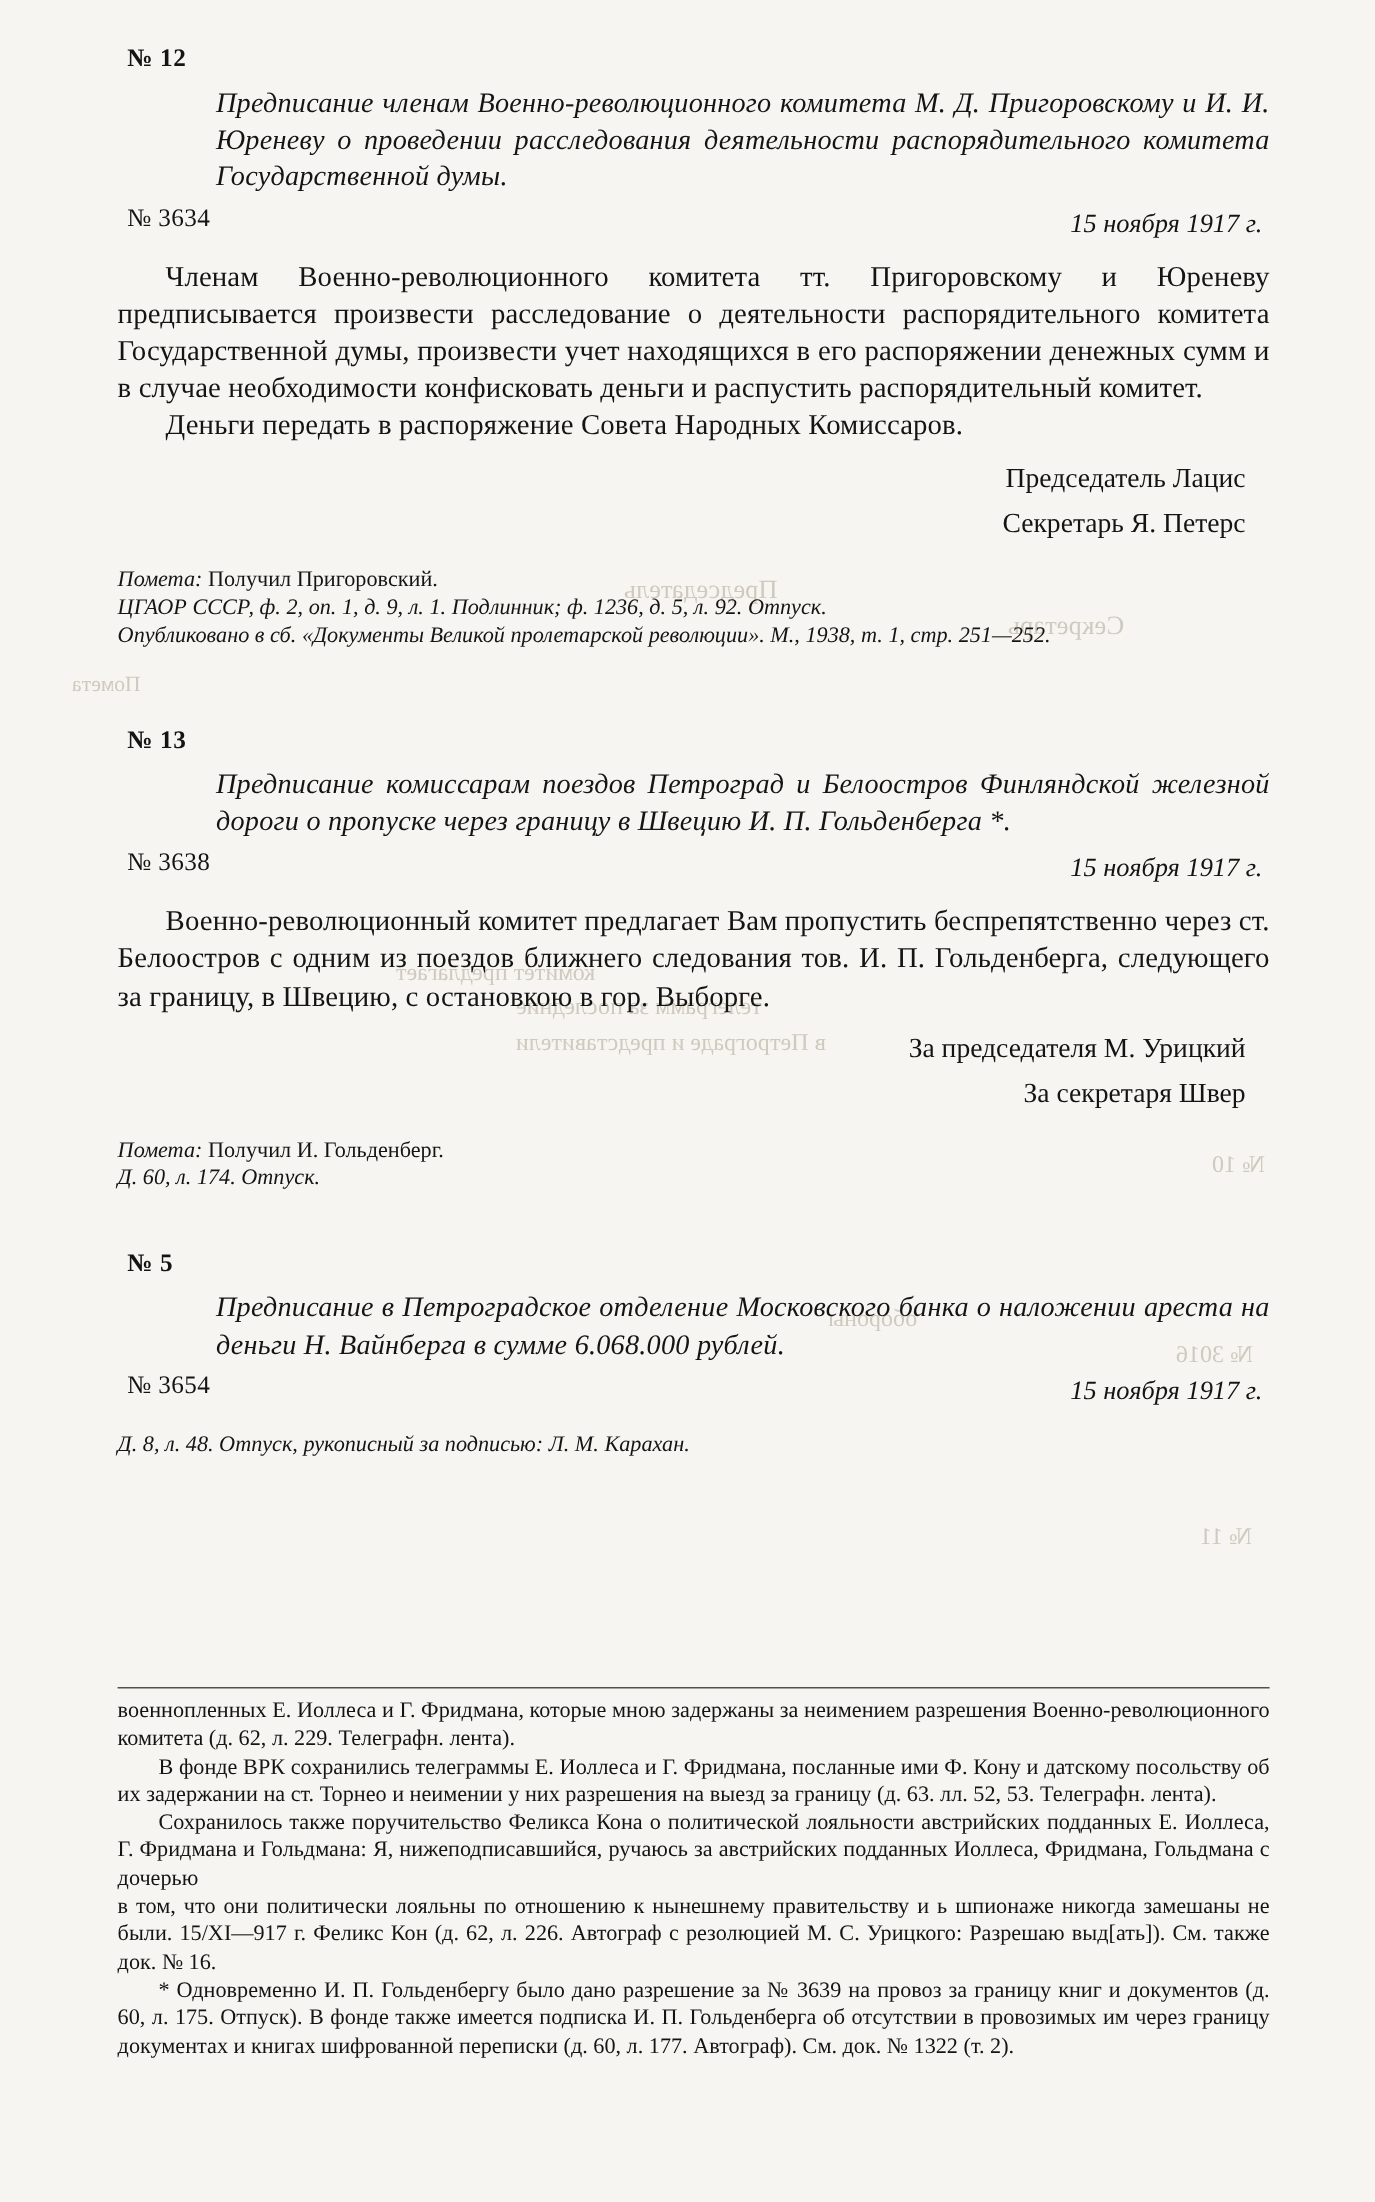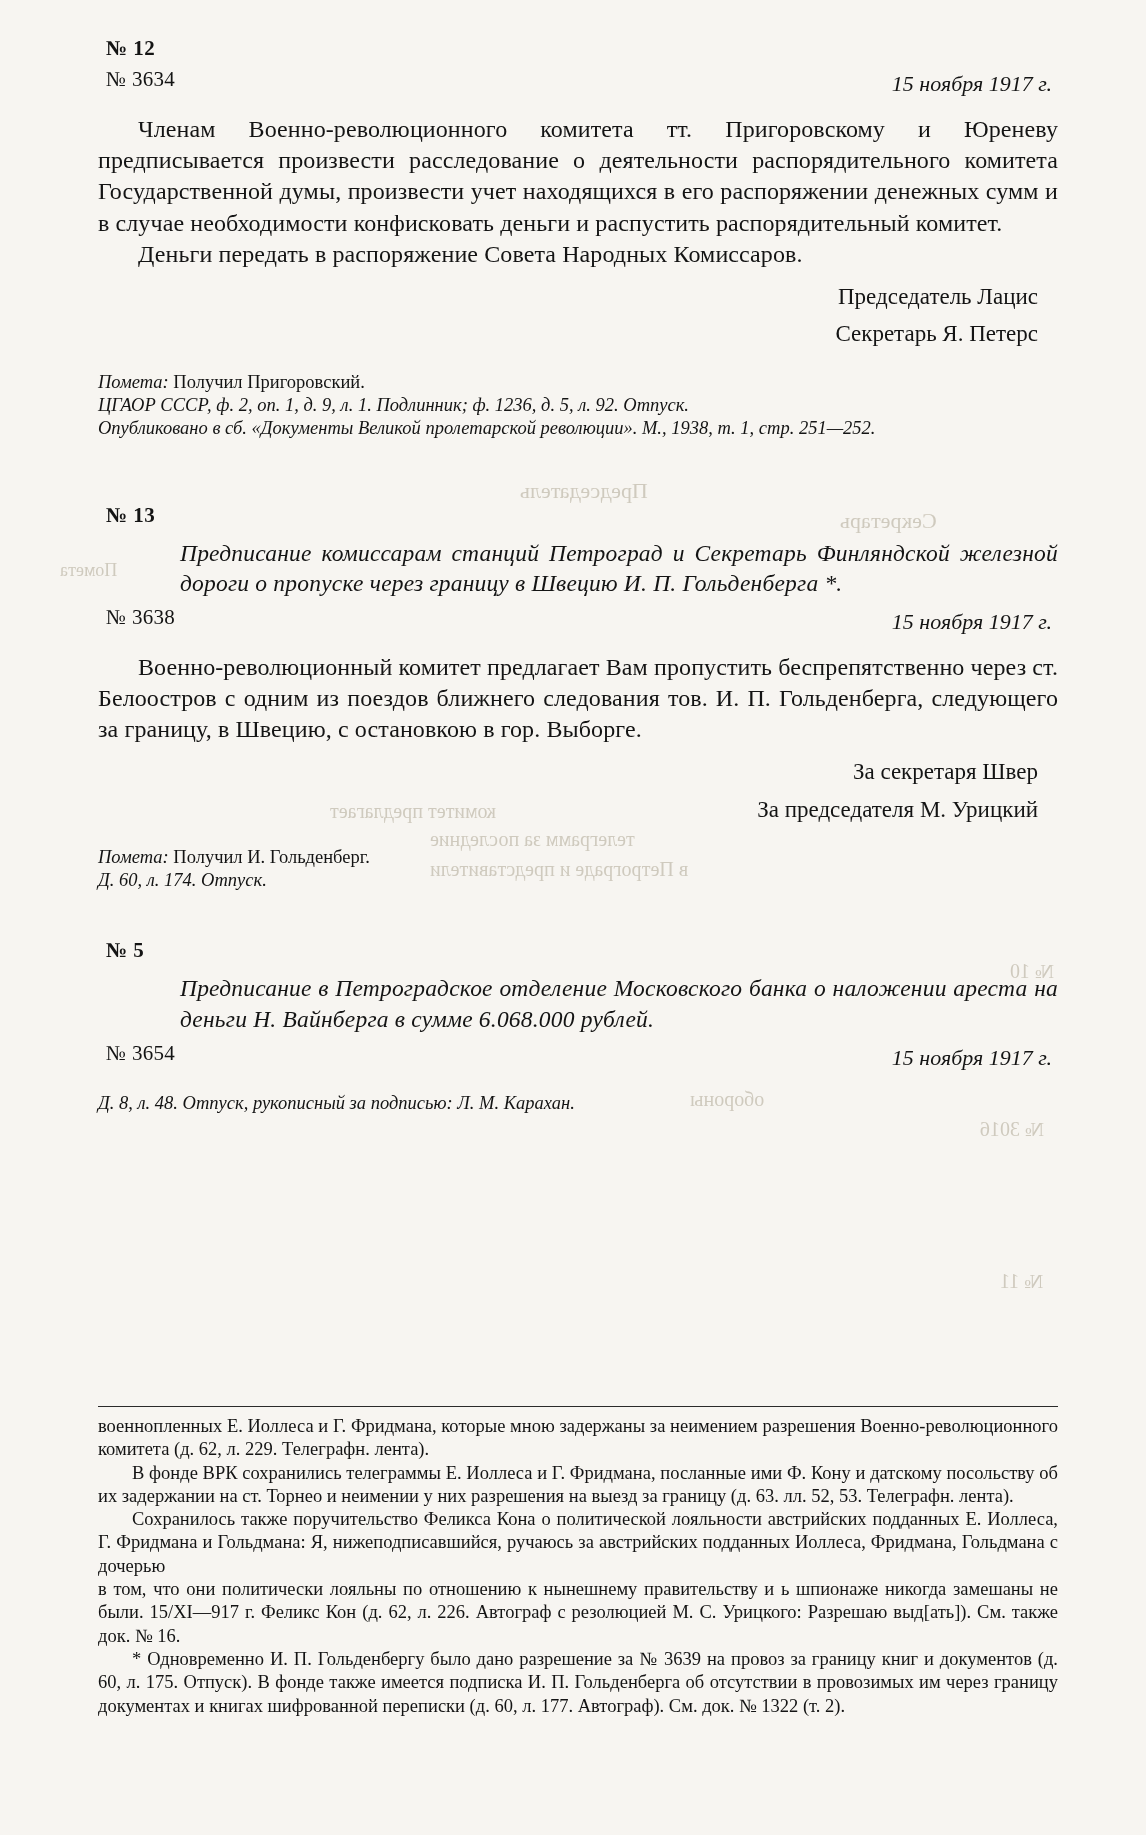"Предписание членам Военно-революционного" div.headline { html: none -> <div>Предписание членам Военно-революционного комитета М. Д. Пригоровскому и И. И. Юреневу о проведении расследования деятельности распорядительного комитета Государственной думы.</div> }
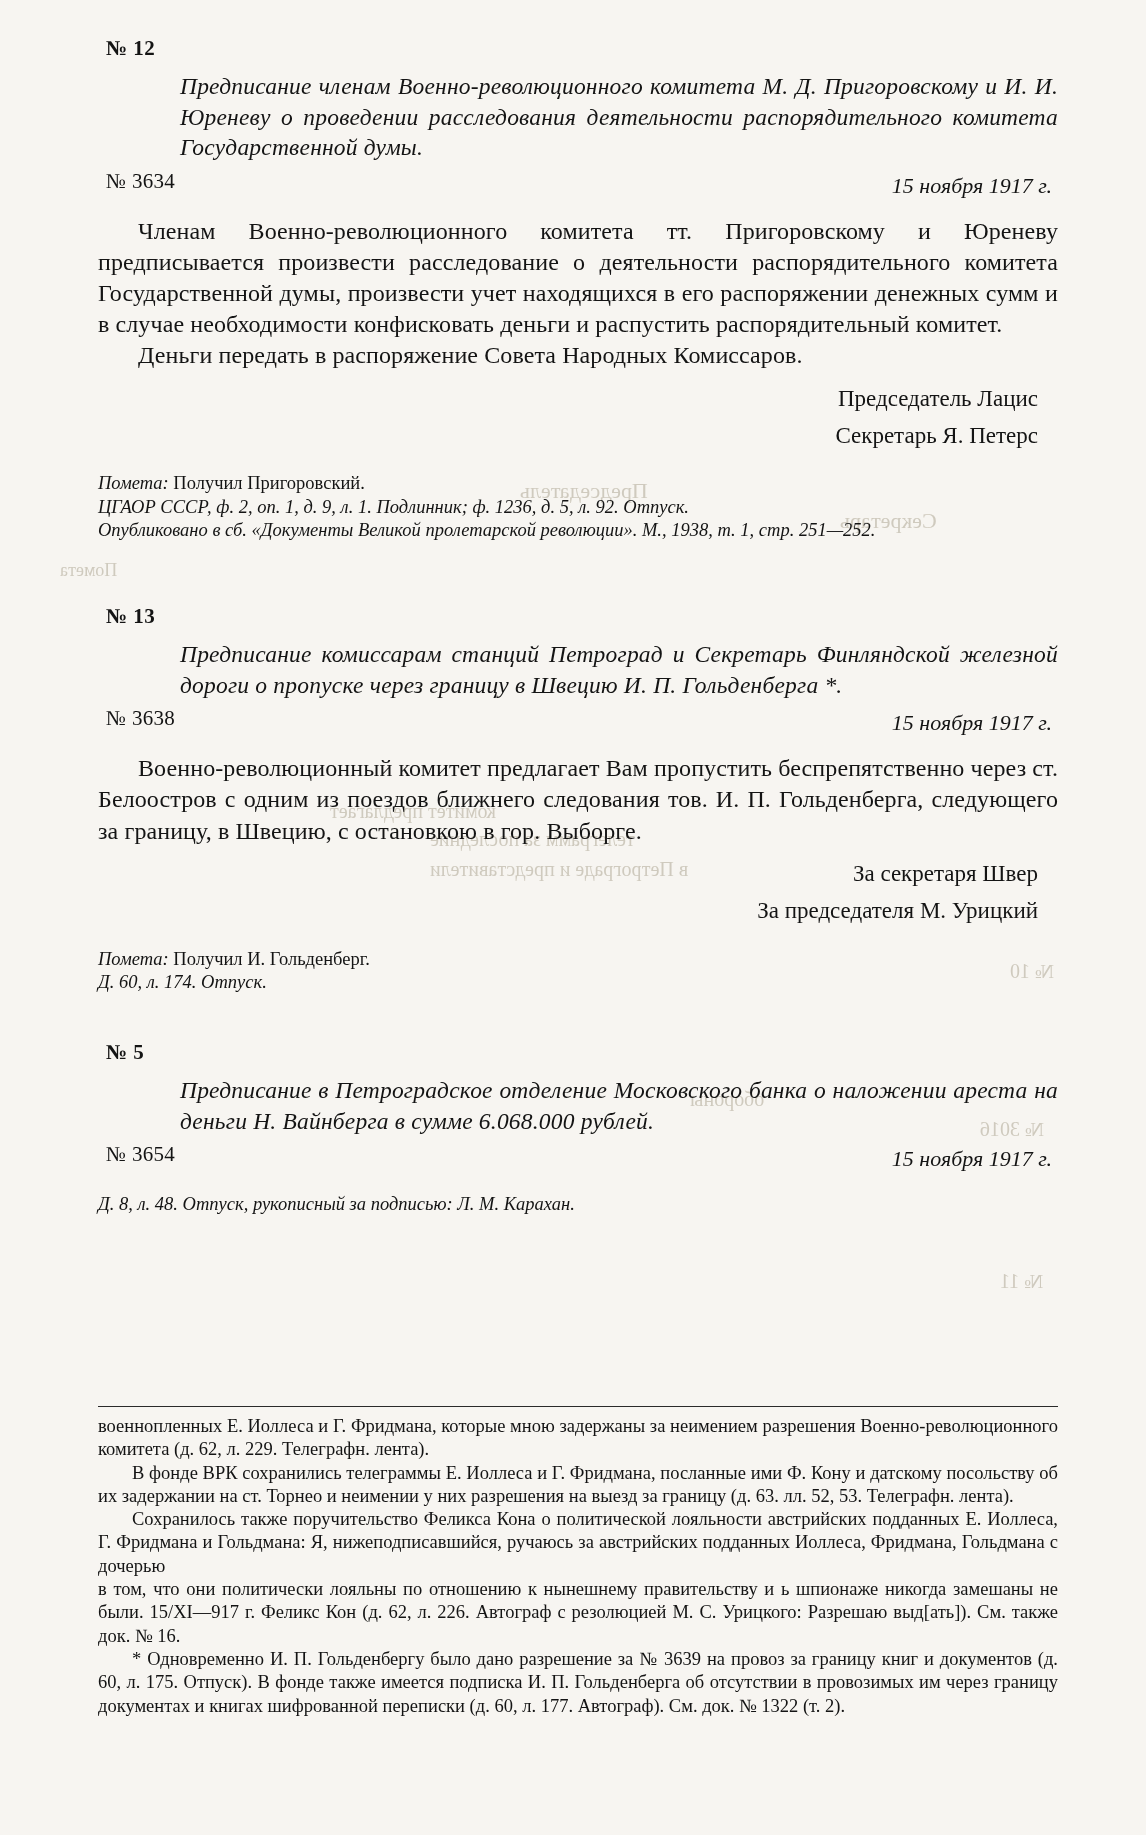"Предписание комиссарам станций Петроград" div.headline { text: станций Петроград и Секретарь -> поездов Петроград и Белоостров }
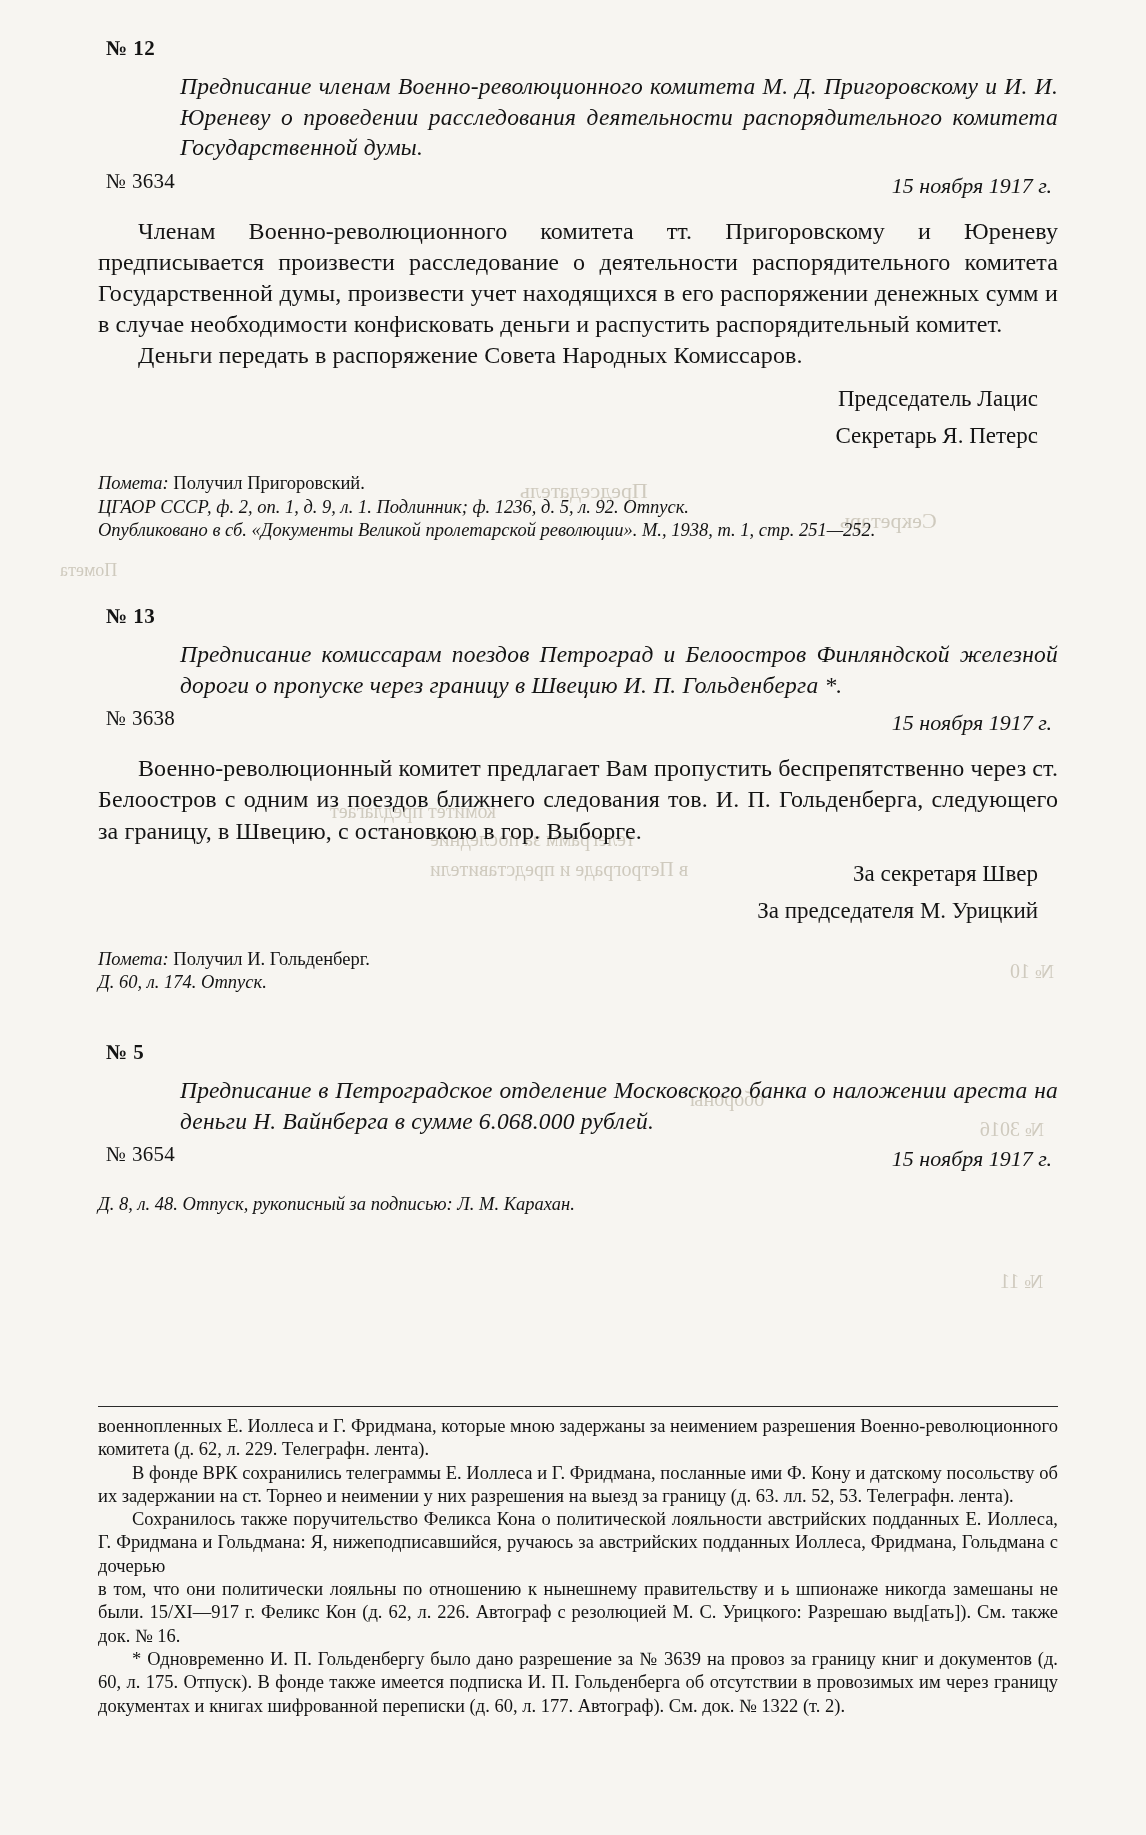"За секретаря Швер" div { order: before "За председателя М. Урицкий" -> after "За председателя М. Урицкий" }
